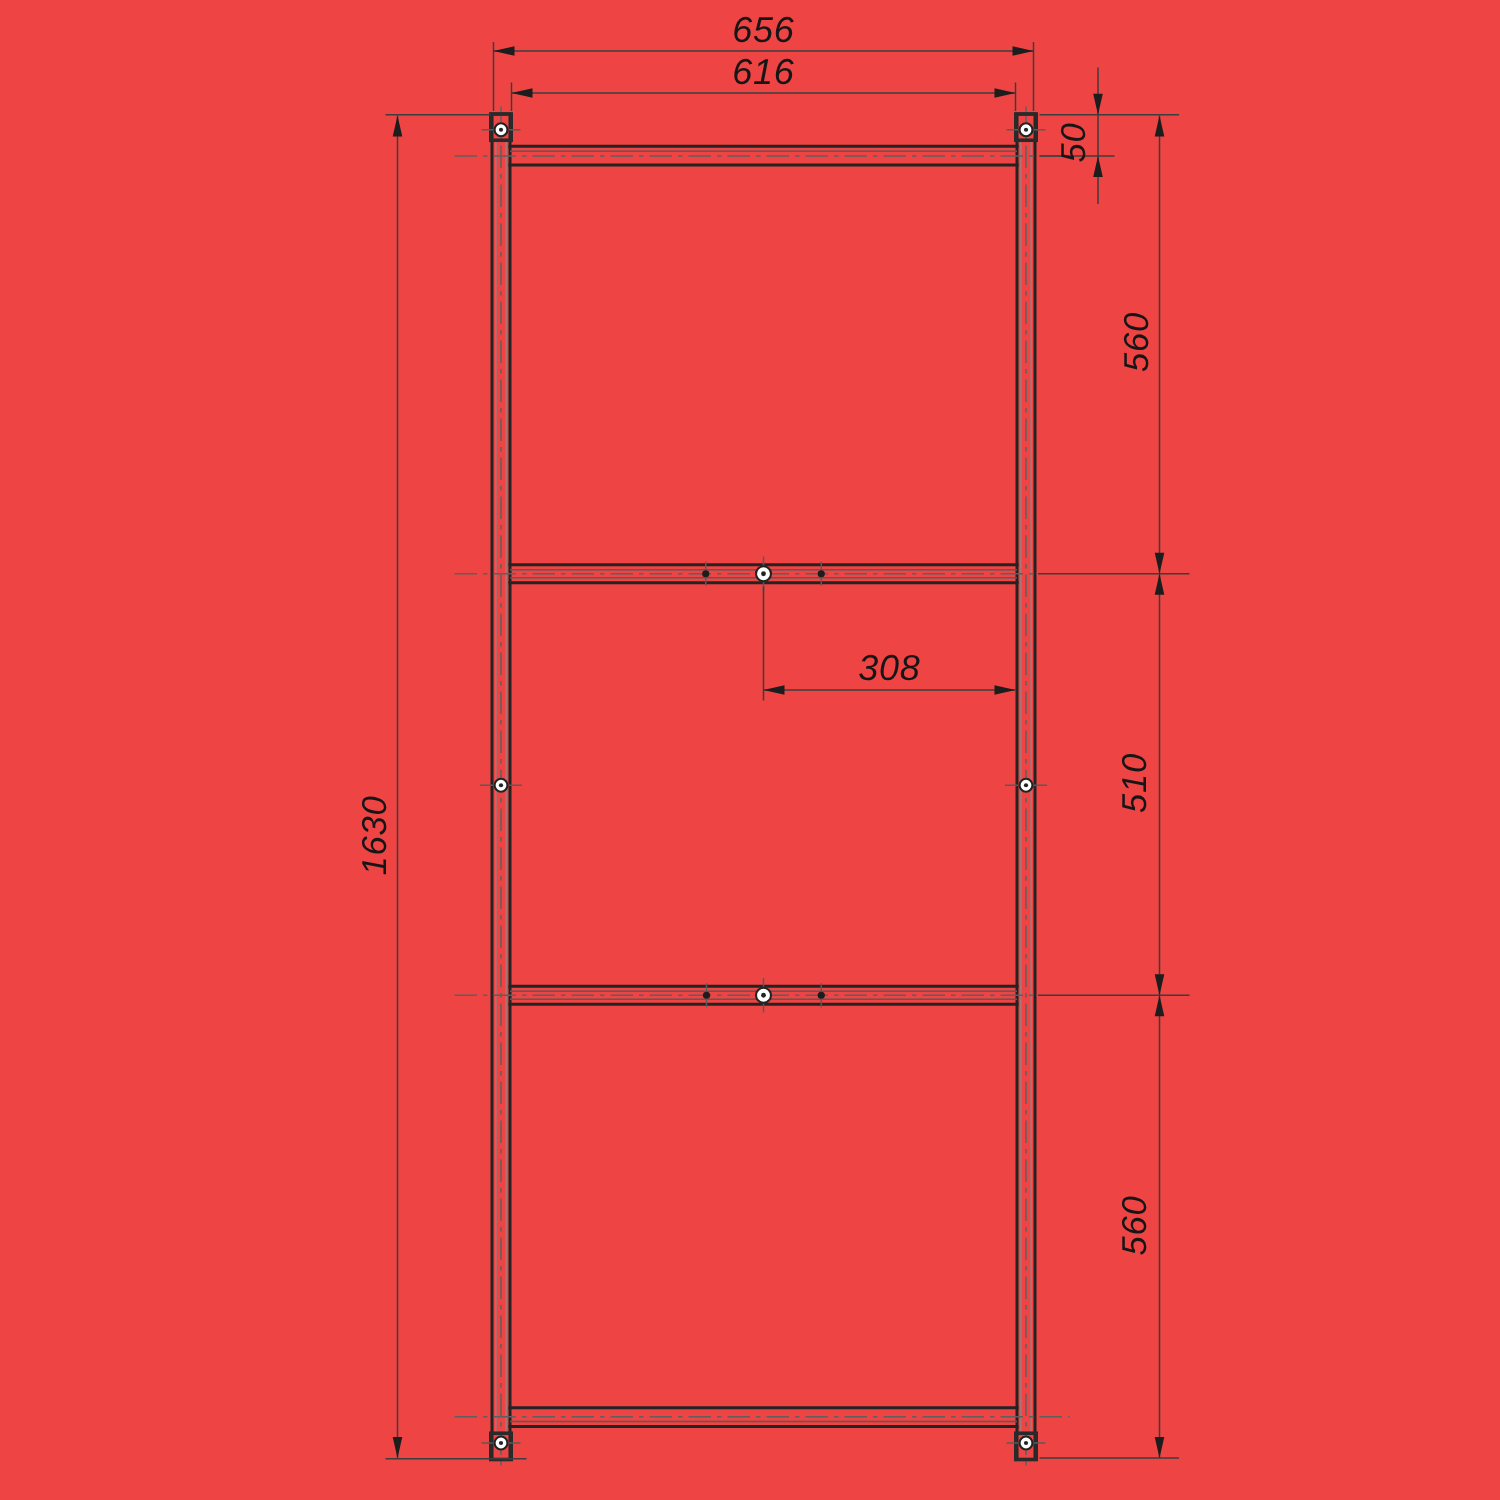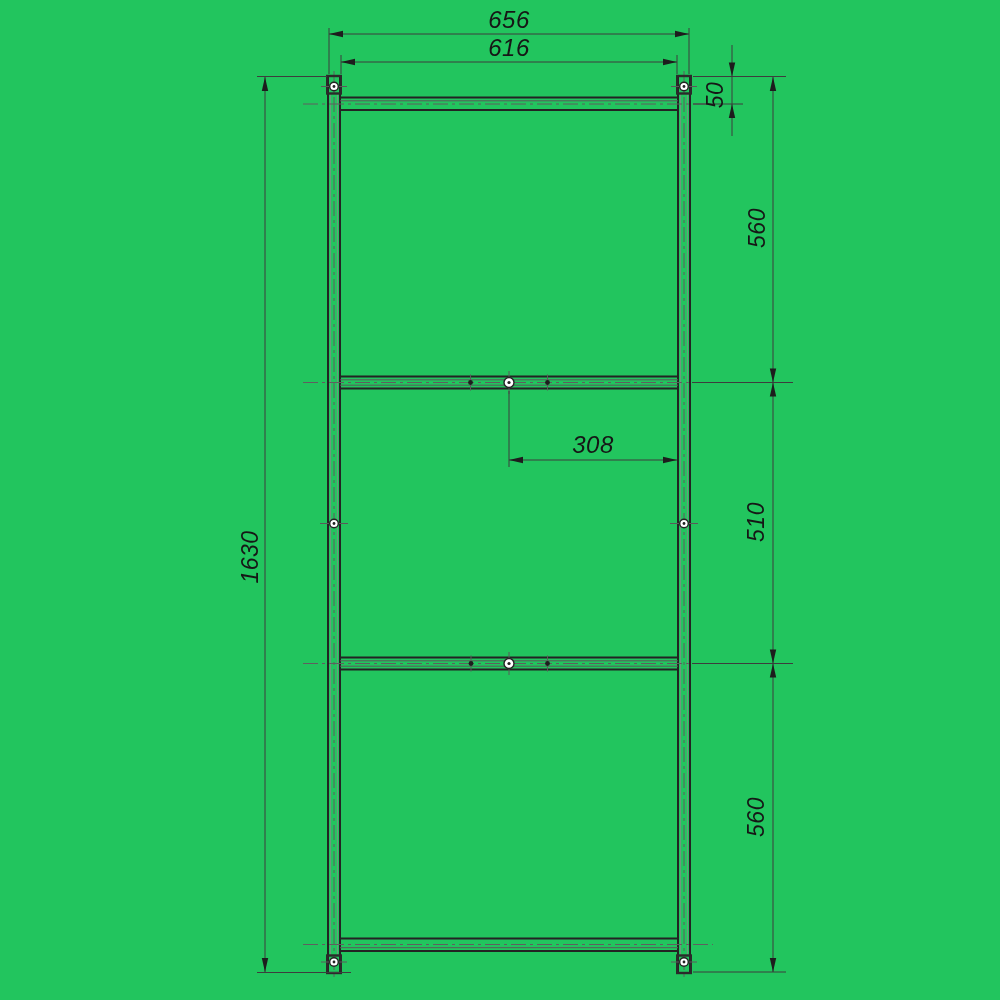"656" .canvas { background: #22c55e -> #ef4444 }
